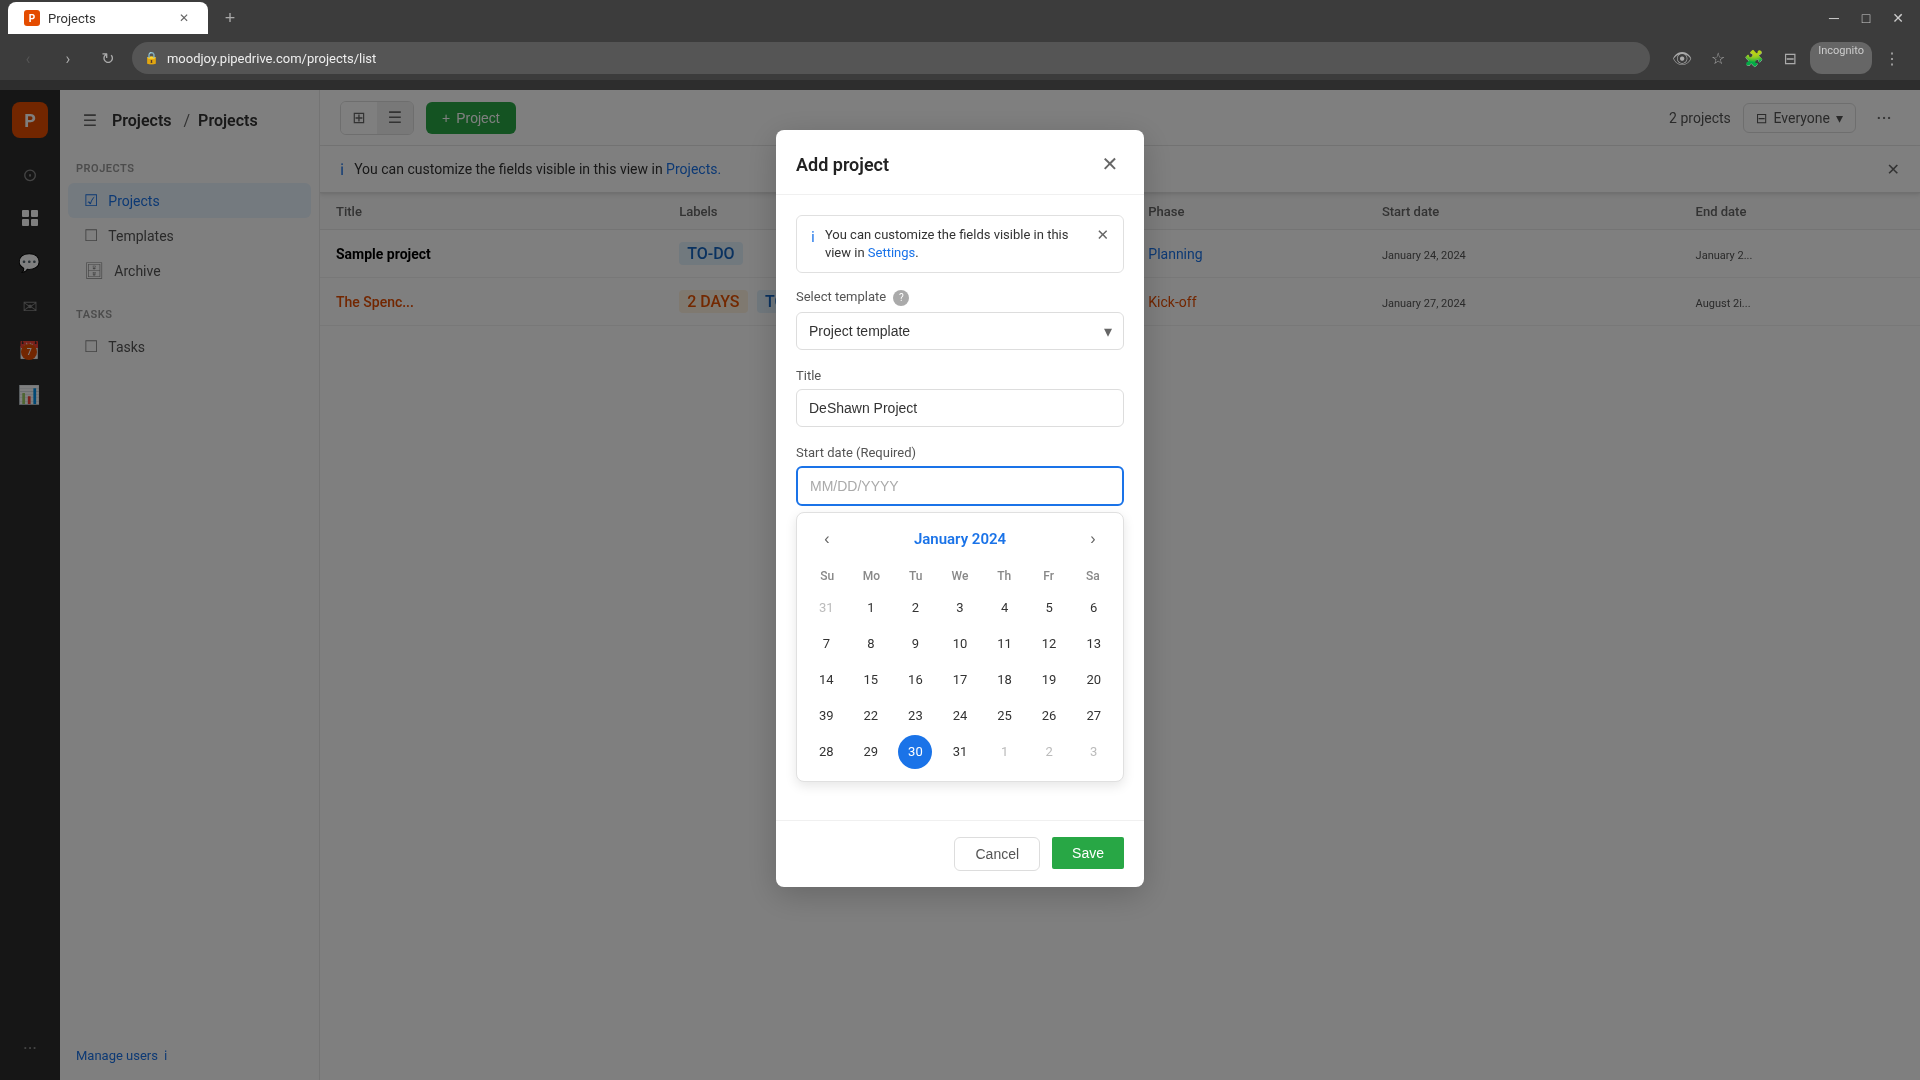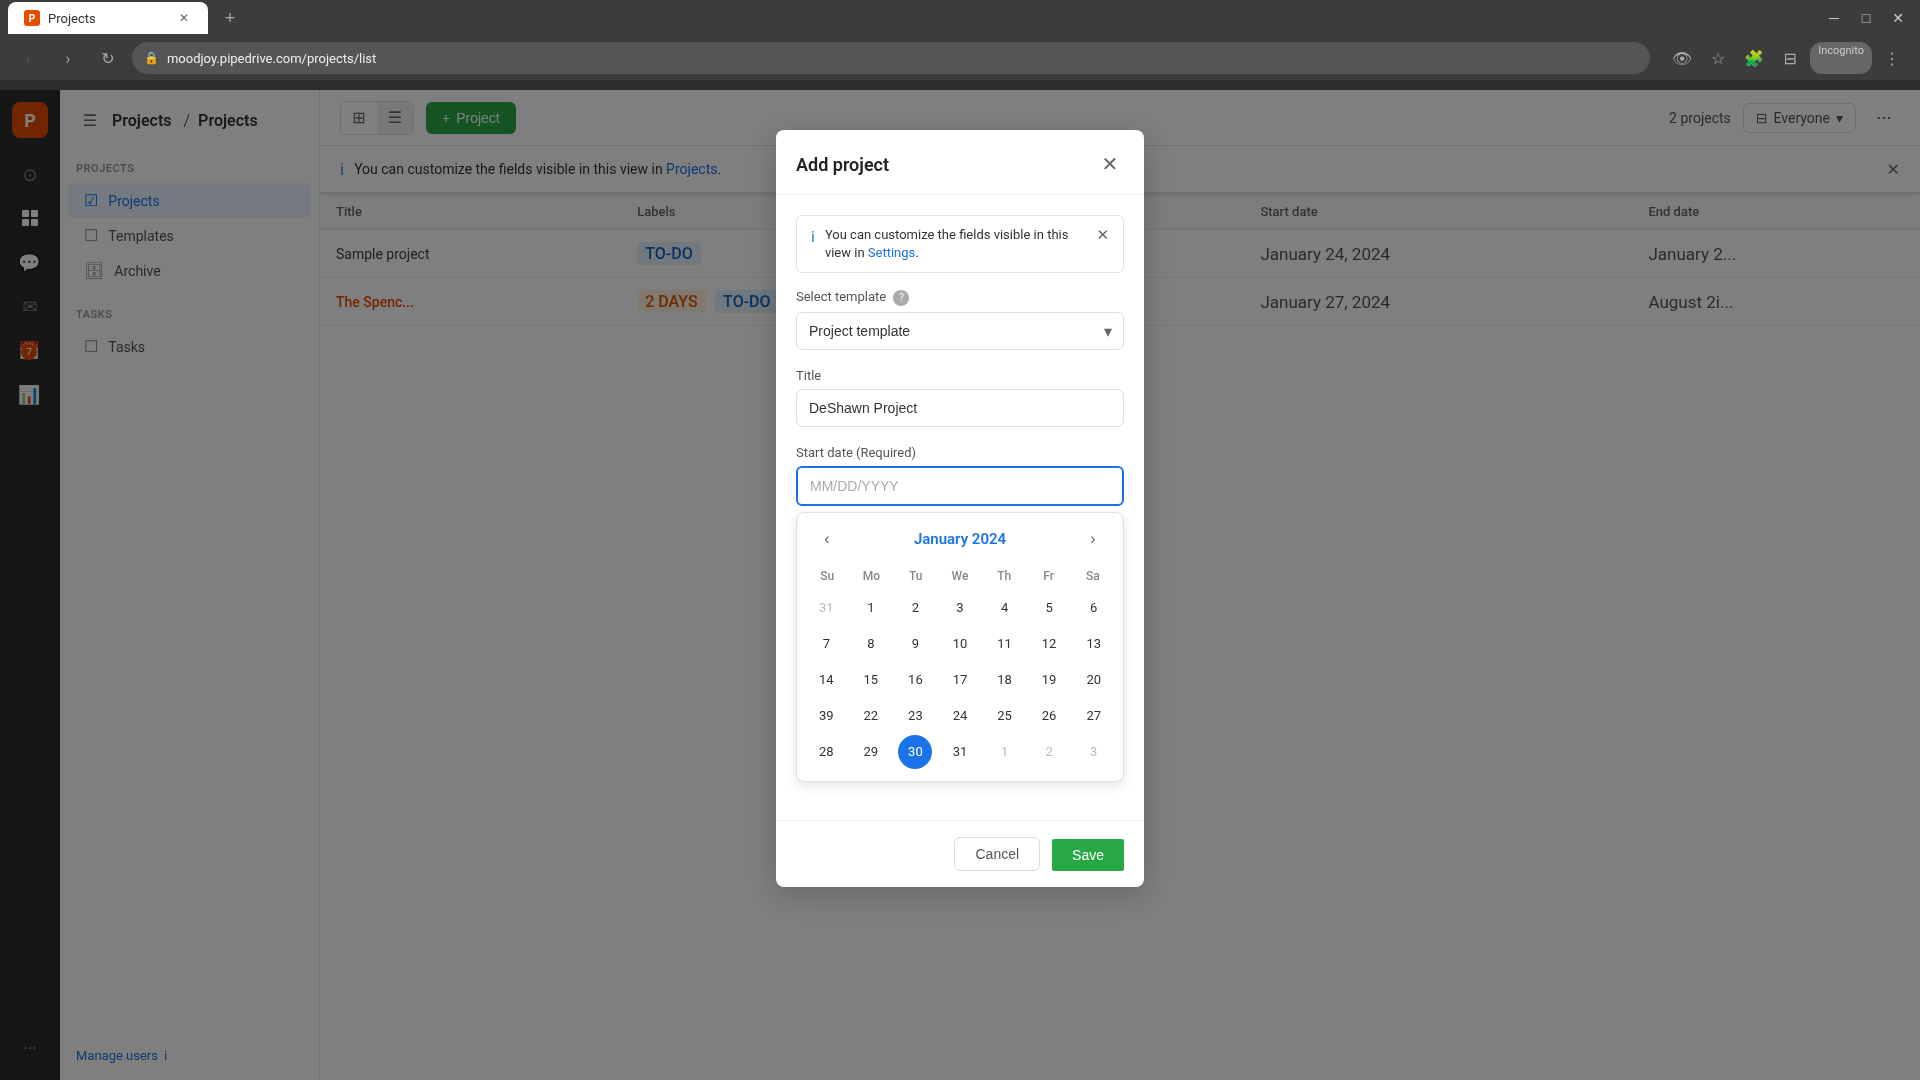"Sample project" .project-title { color: #404040 -> #000000; font-weight: 400 -> 700 }
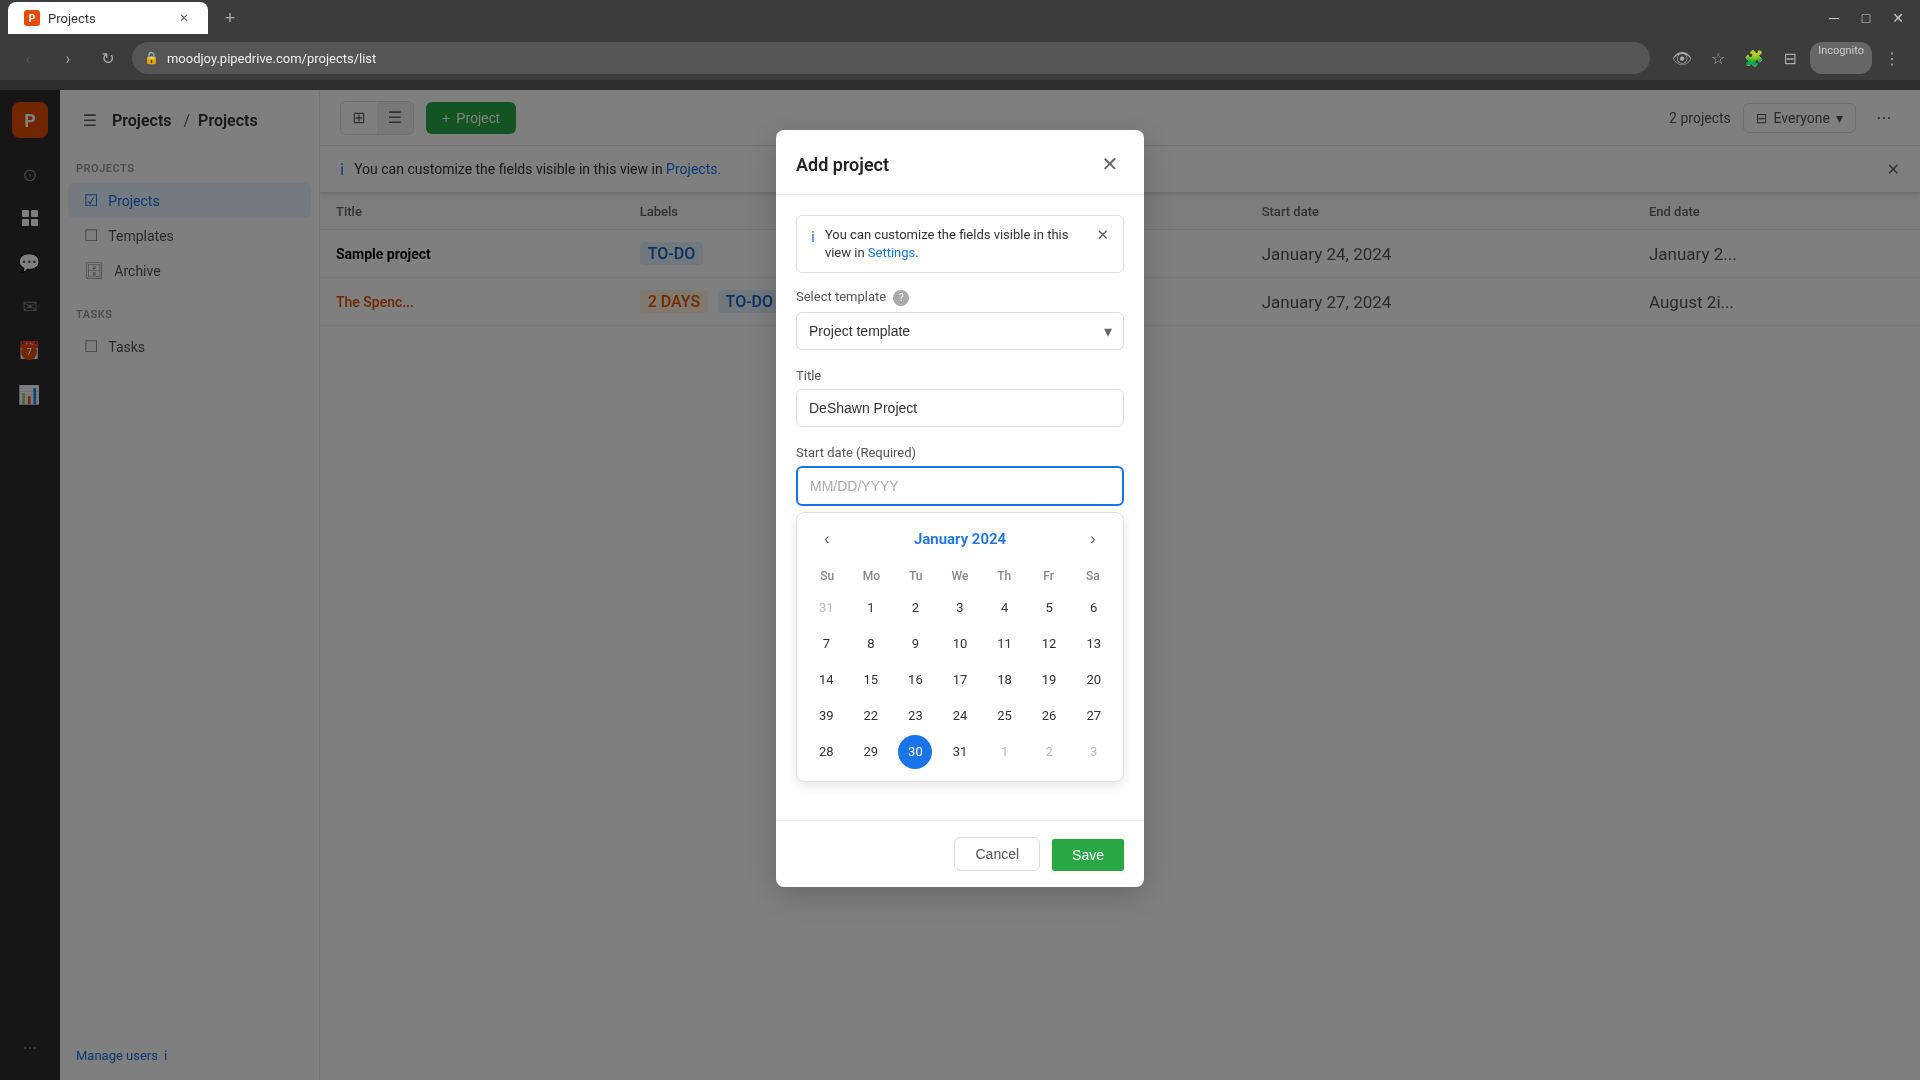"January 24, 2024" .date-text { font-size: 17px -> 11px }
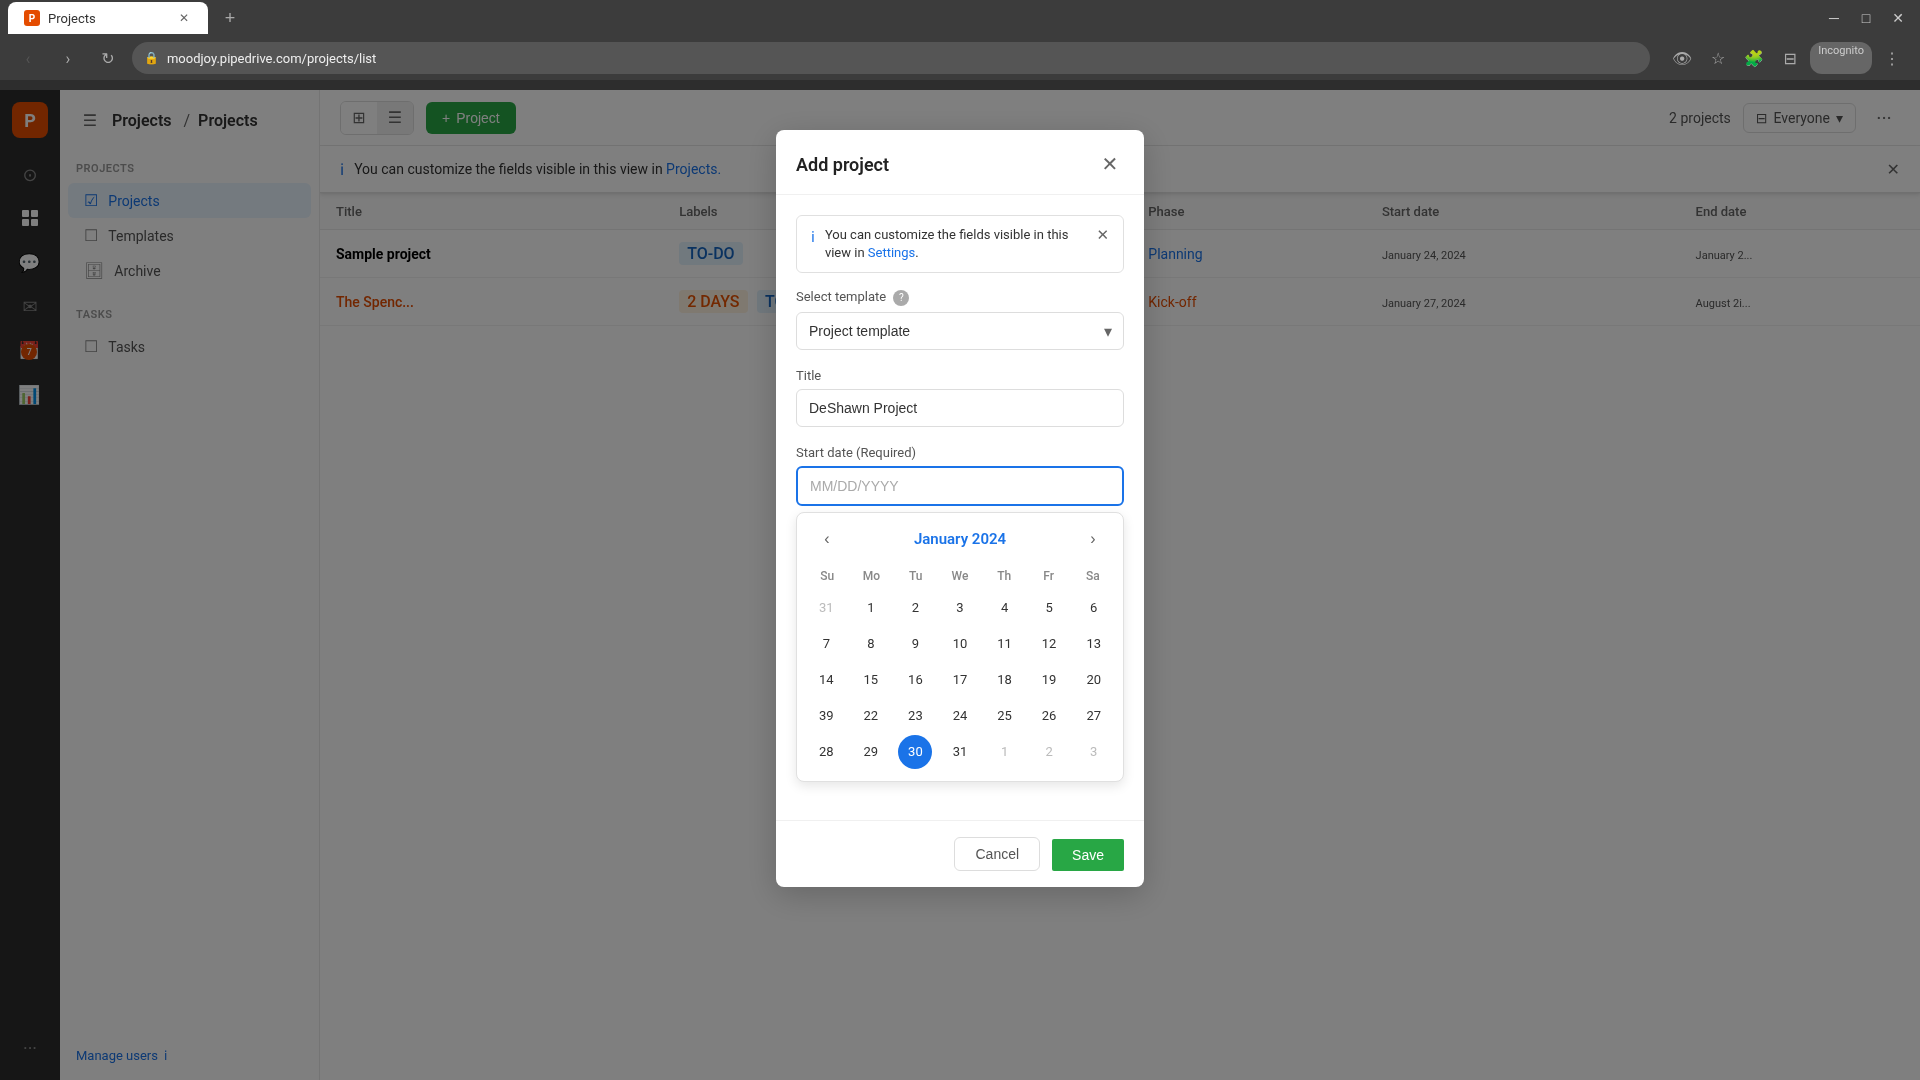"Cancel" .modal-footer { align-items: flex-end -> flex-start }
